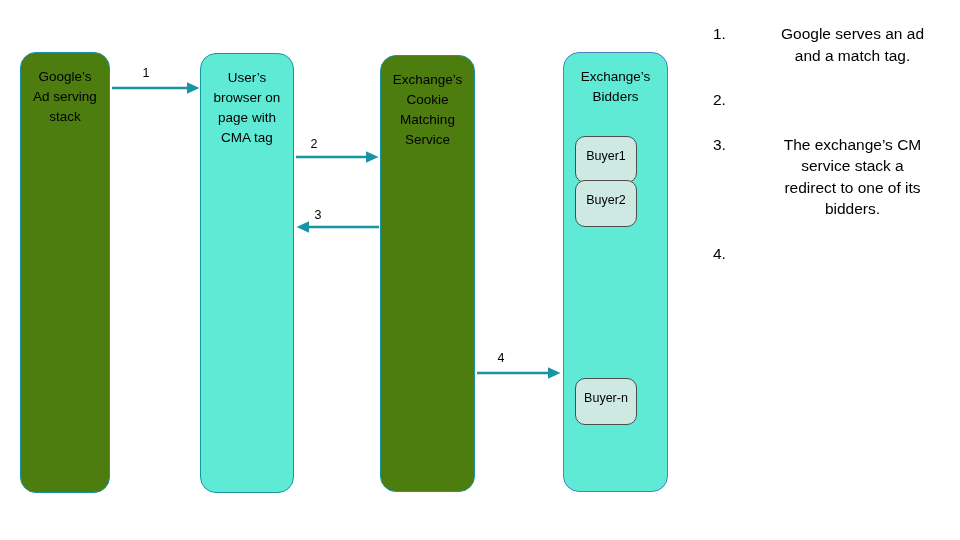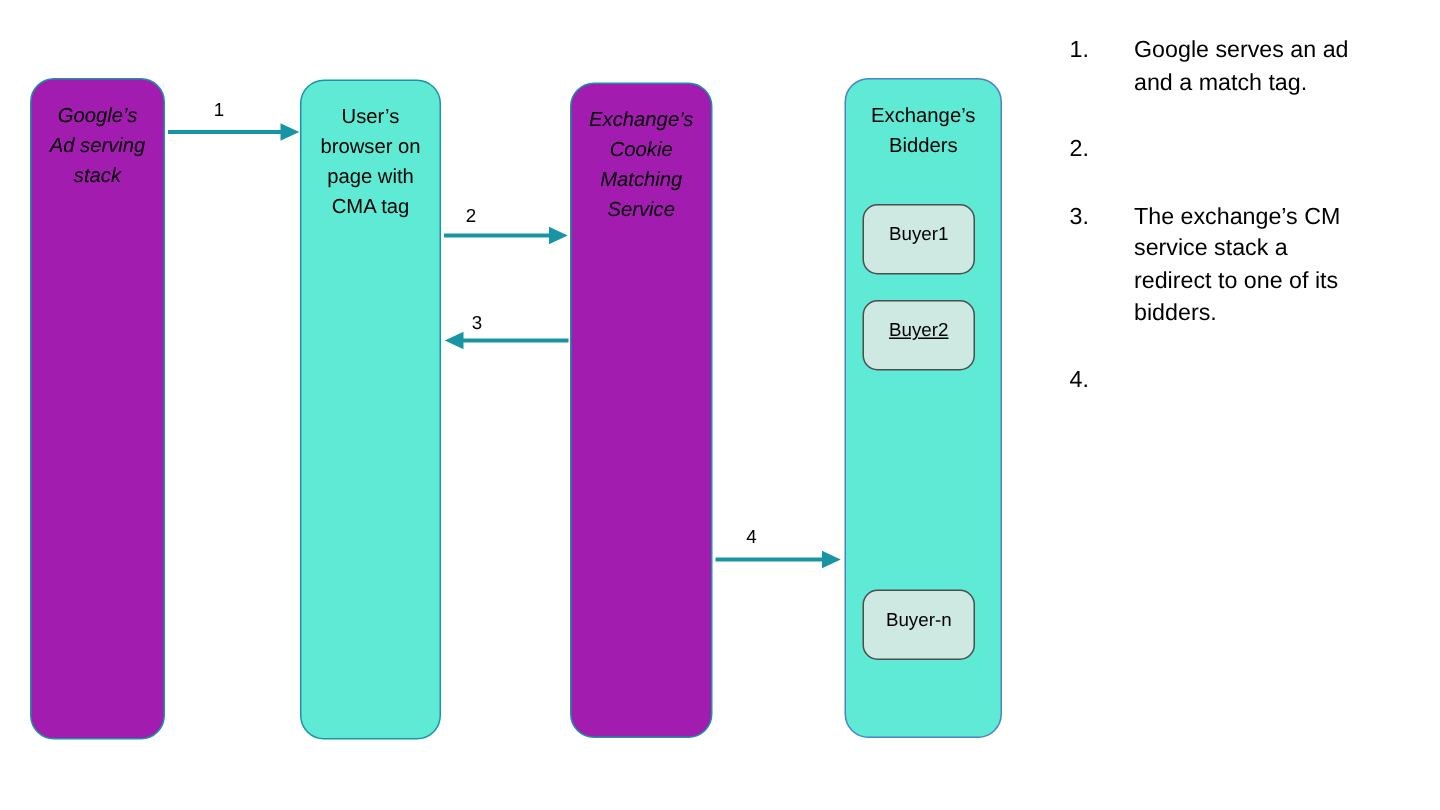"Google serves an ad" .step .txt { text-align: none -> center }
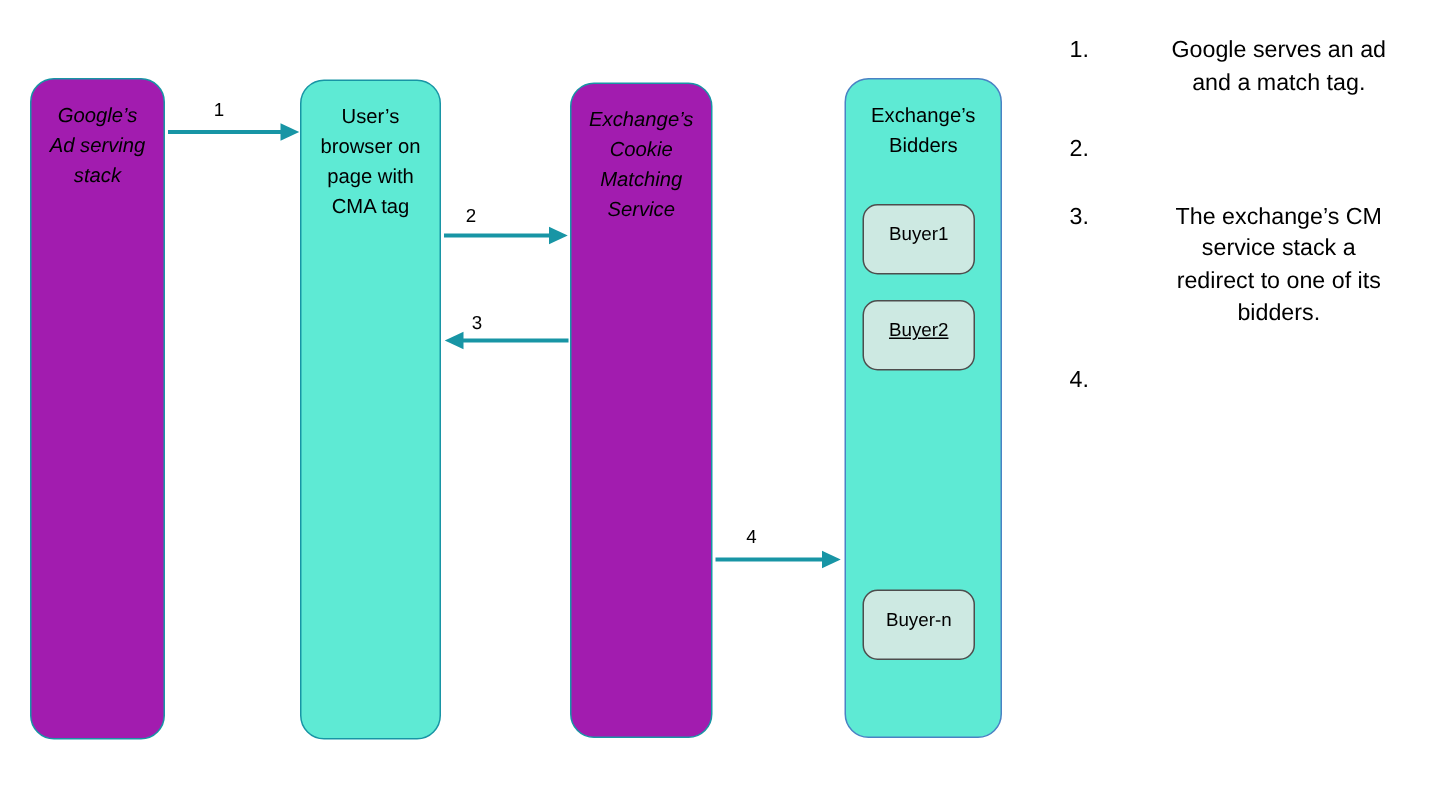"Google’s" .node.green { background: #a21caf -> #4d7c0f; font-style: italic -> none }
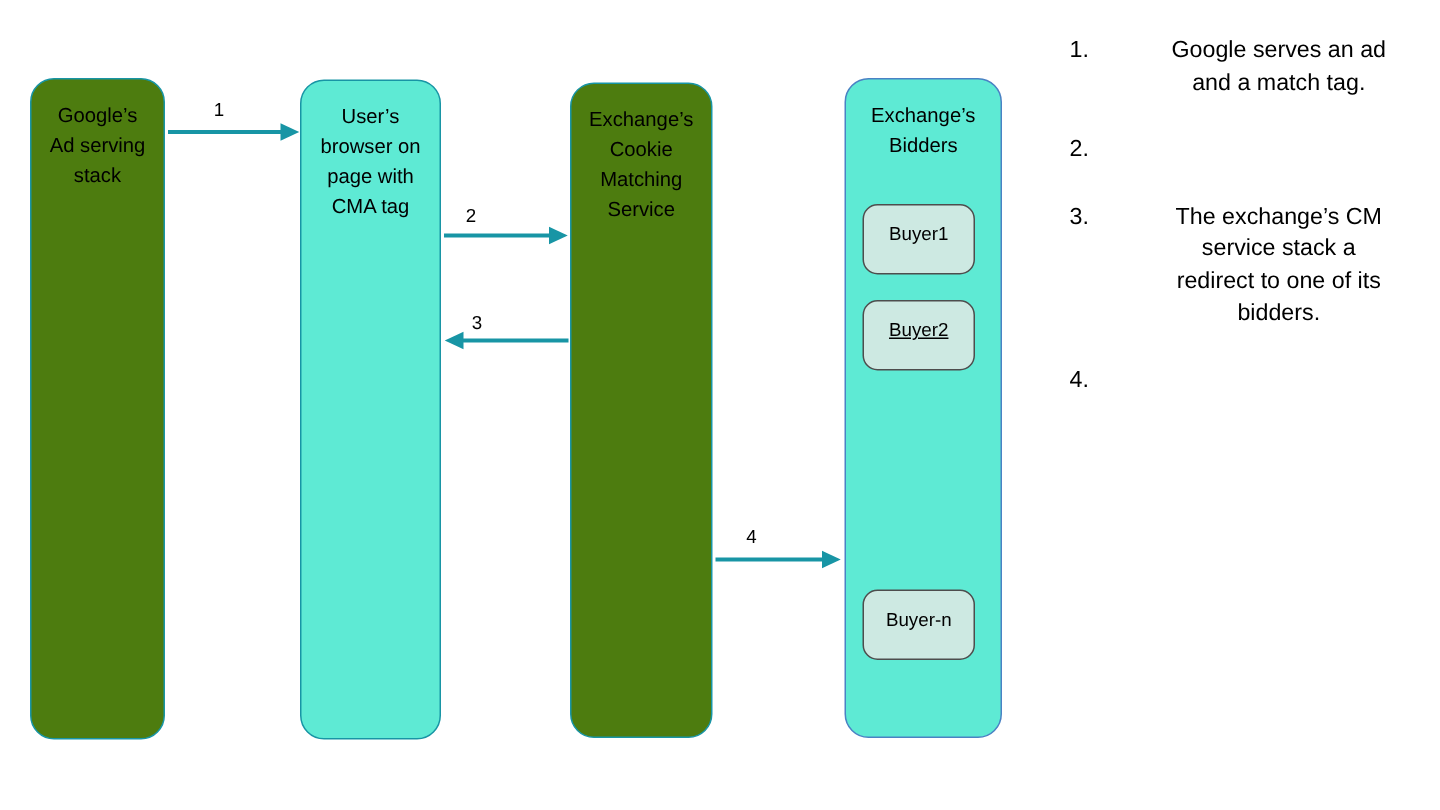"Buyer1" .buyer { width: 75px -> 62px }
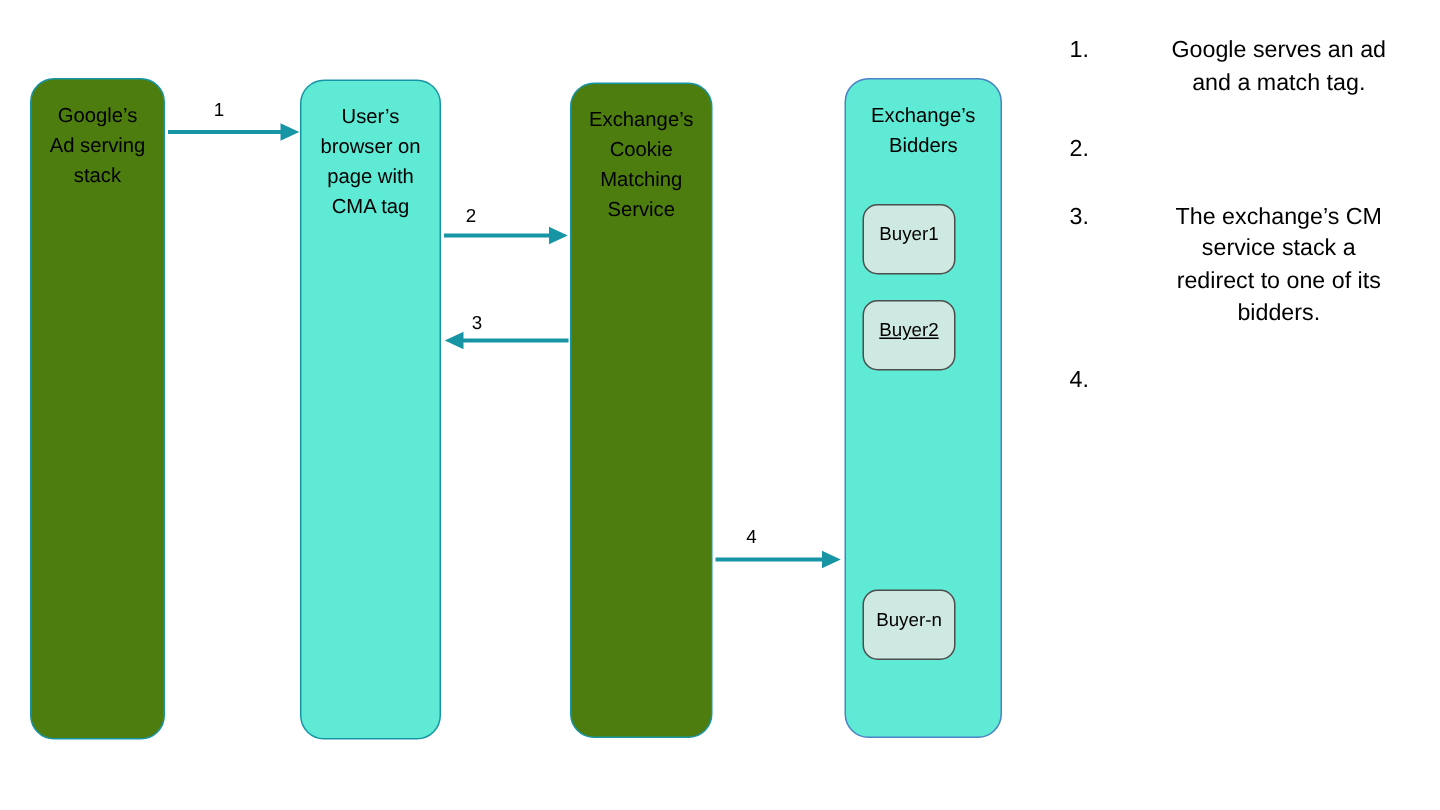"Buyer2" div.buyer { text-decoration: underline -> none; top: 147px -> 127px }
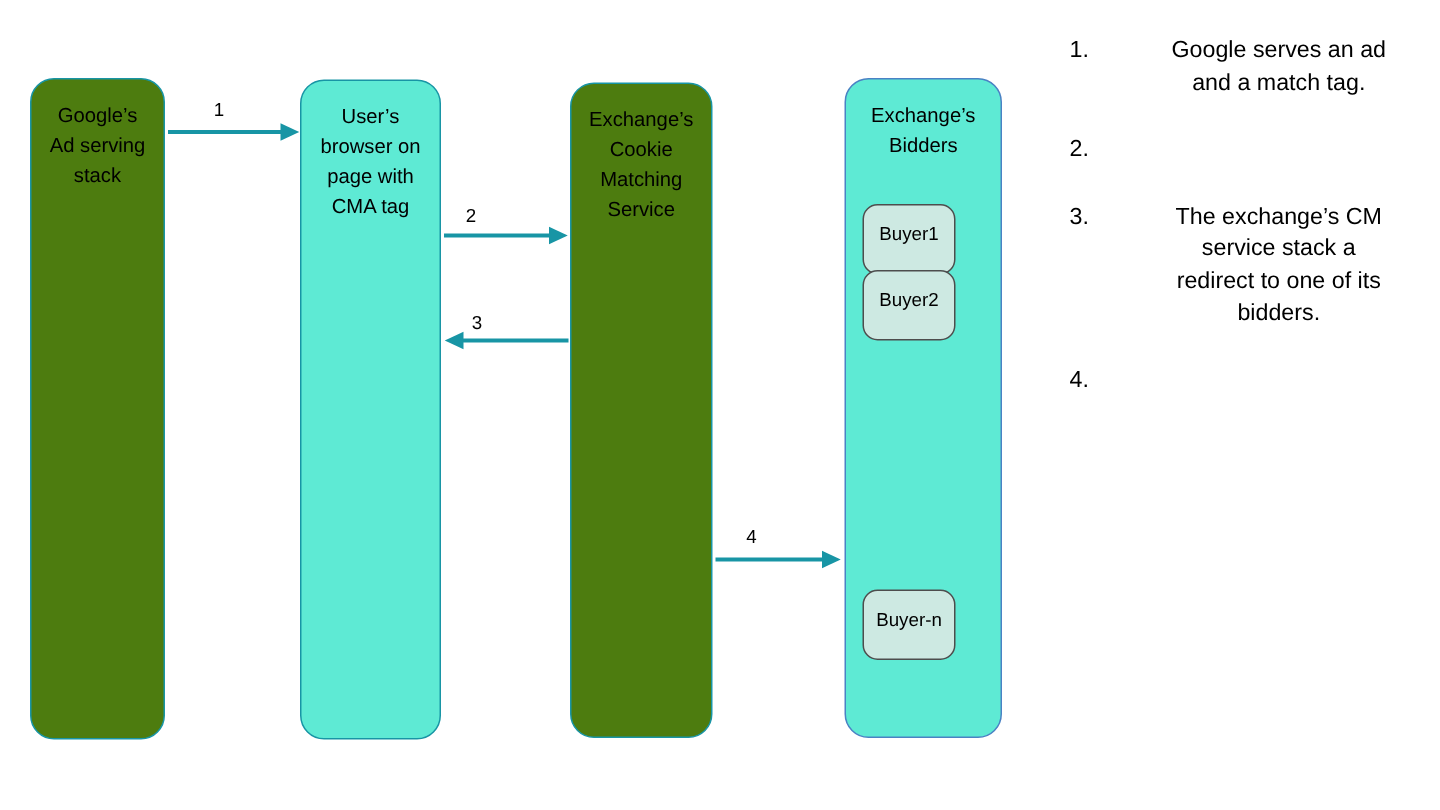"Buyer-n" div.buyer { top: 340px -> 325px }
